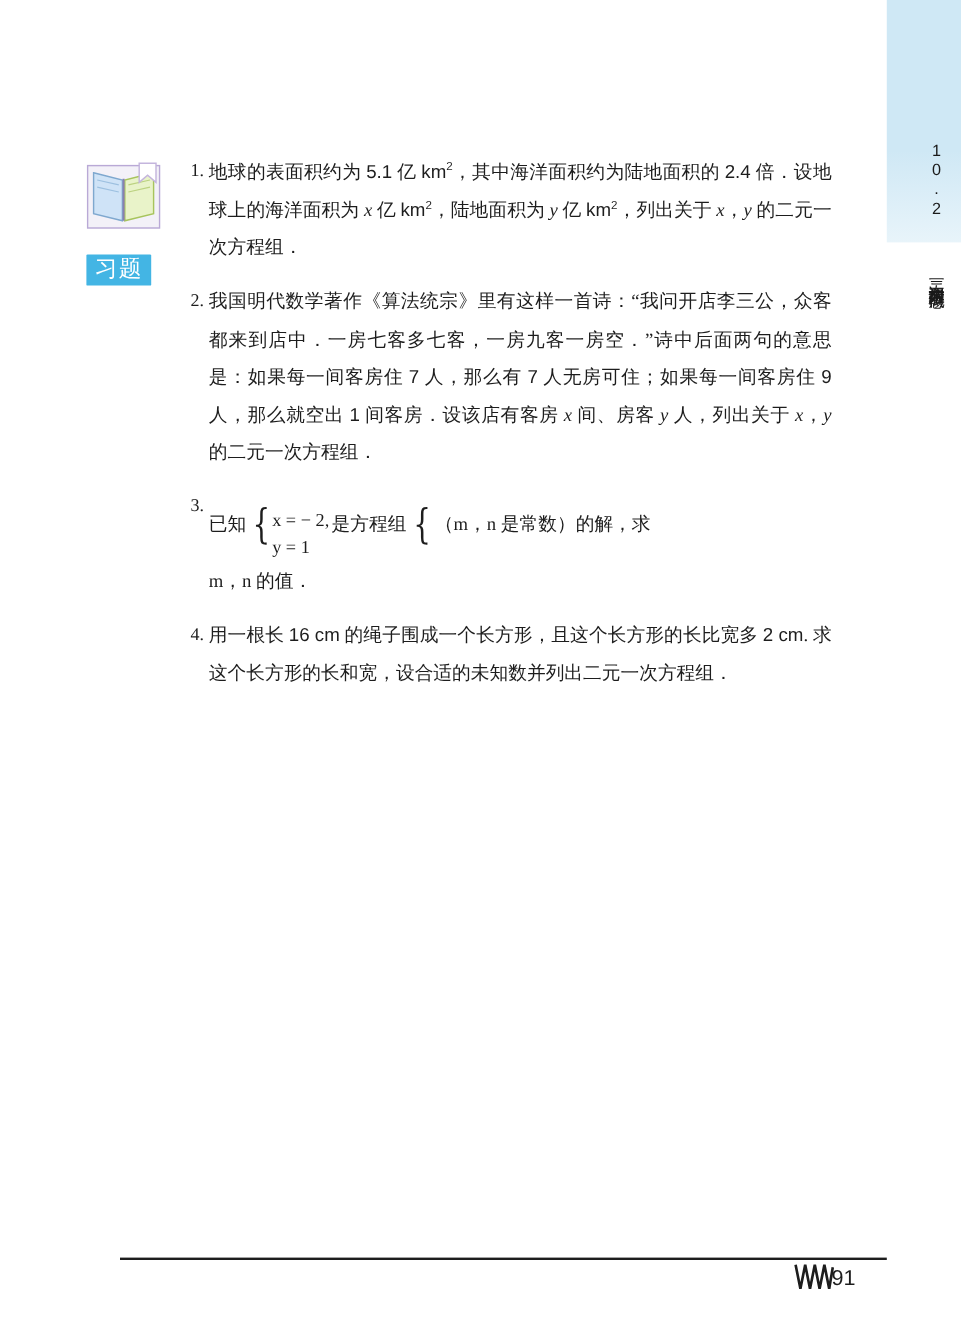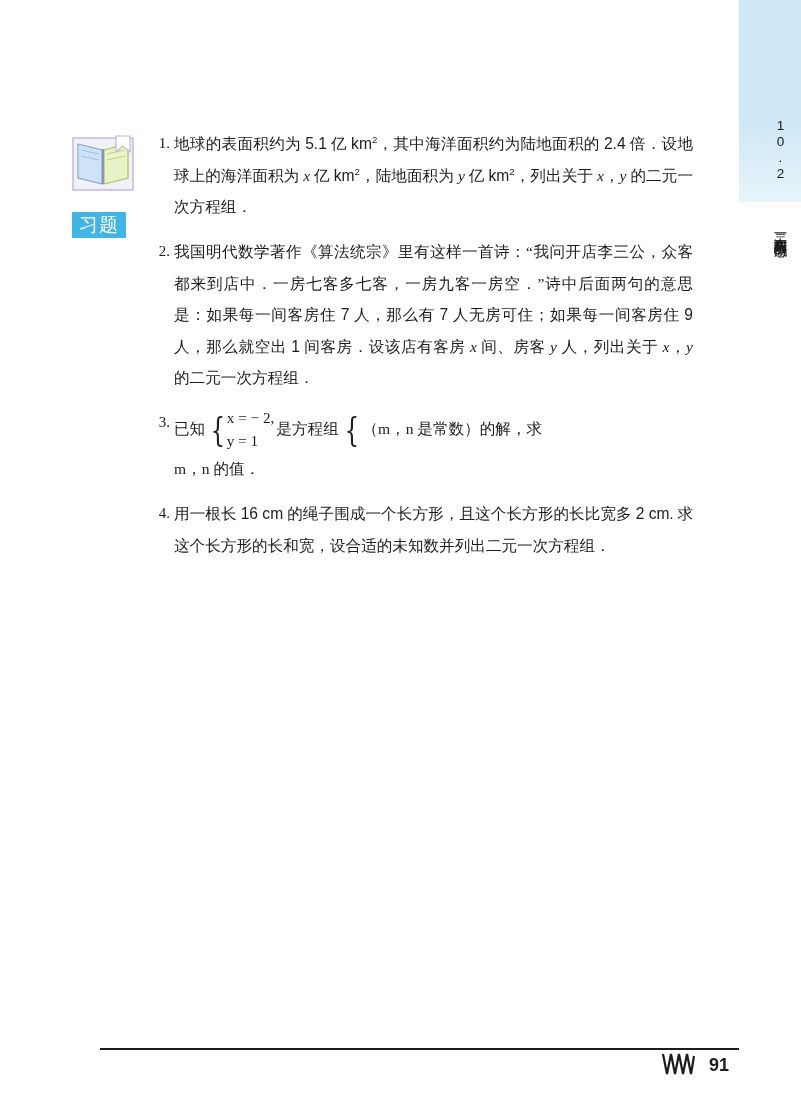"x = − 2," .sys .rows { margin-top: none -> 16px }
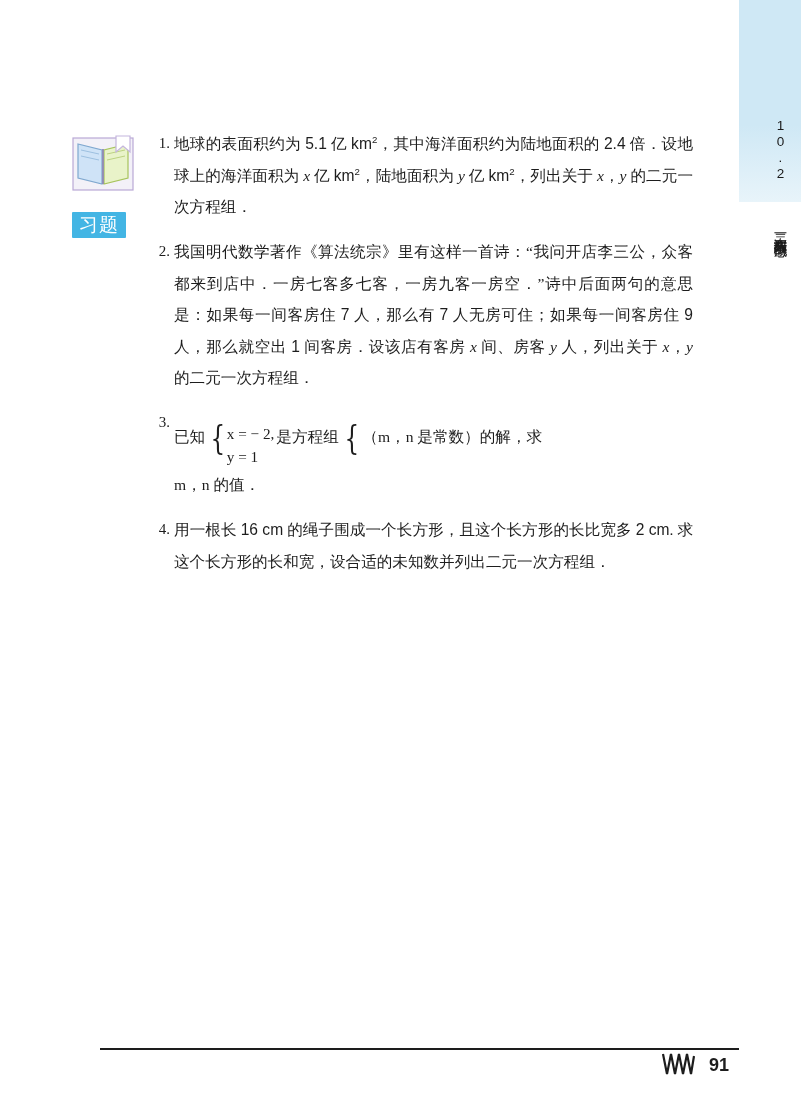"91" .page-number { font-weight: bold -> normal; right: 72px -> 88px }
